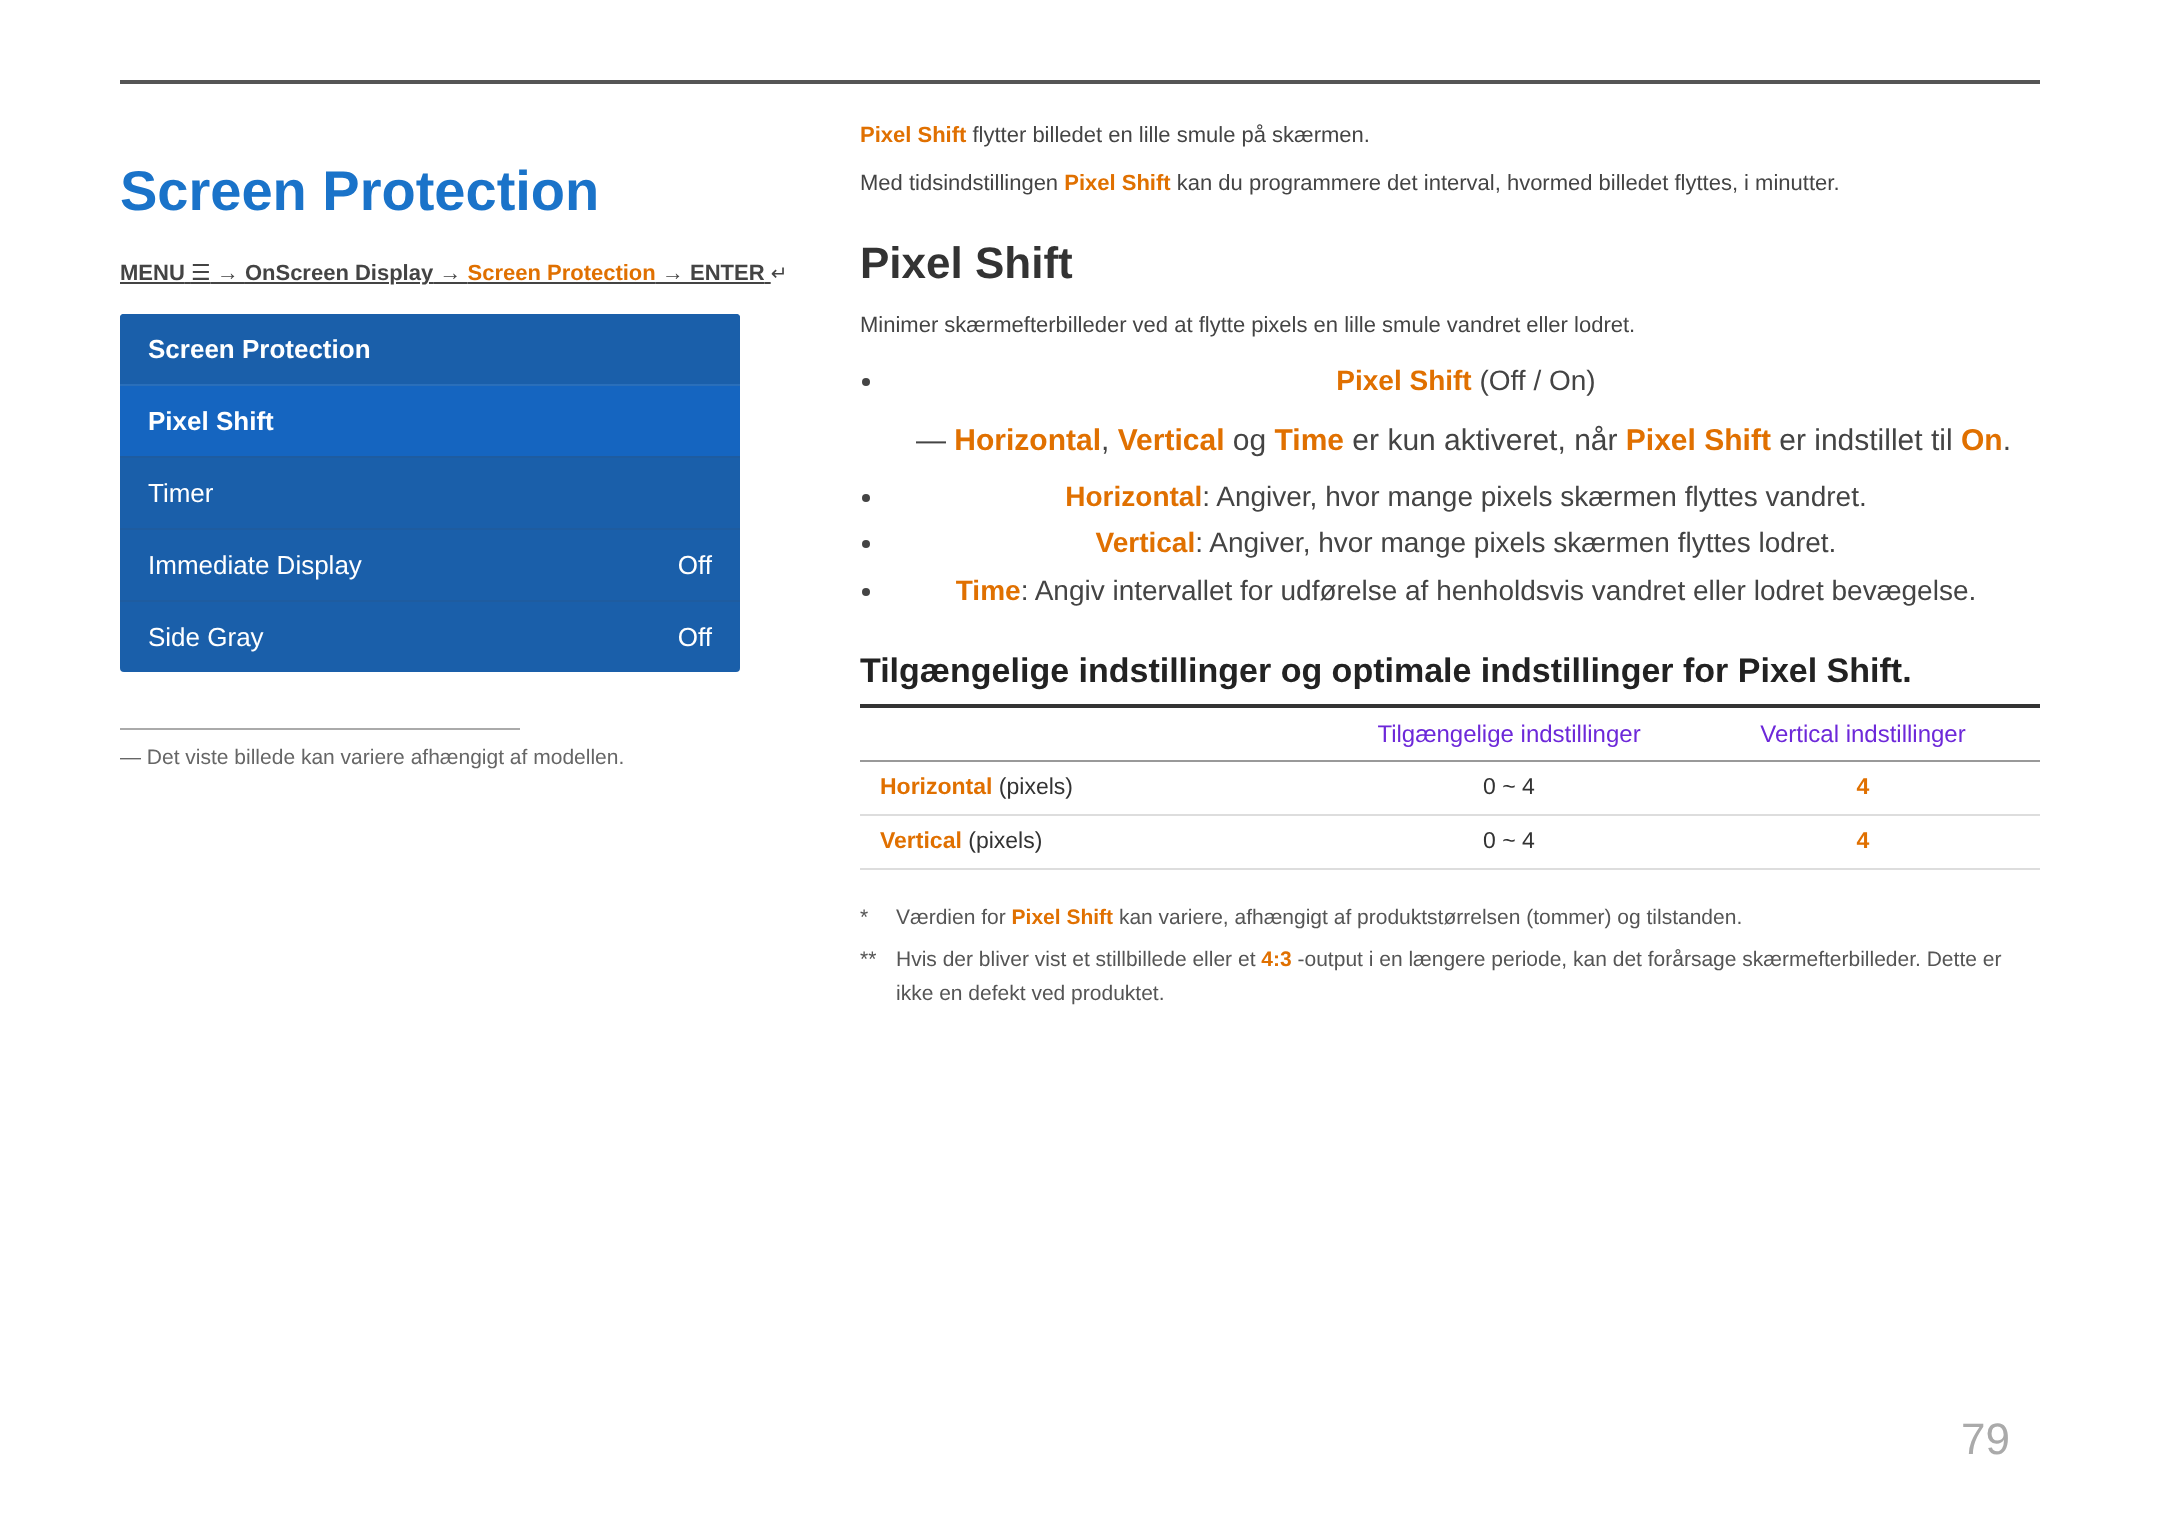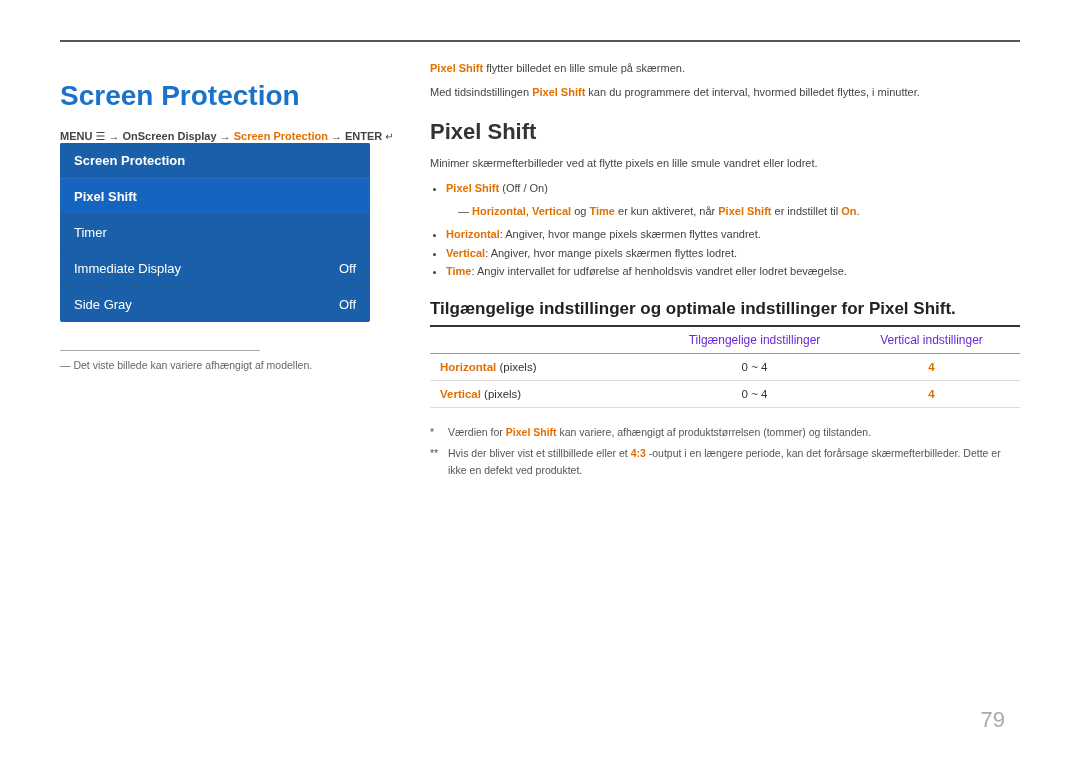"MENU ☰ → OnScreen Display" .breadcrumb { margin-bottom: 0 -> 14px; text-decoration: none -> underline }
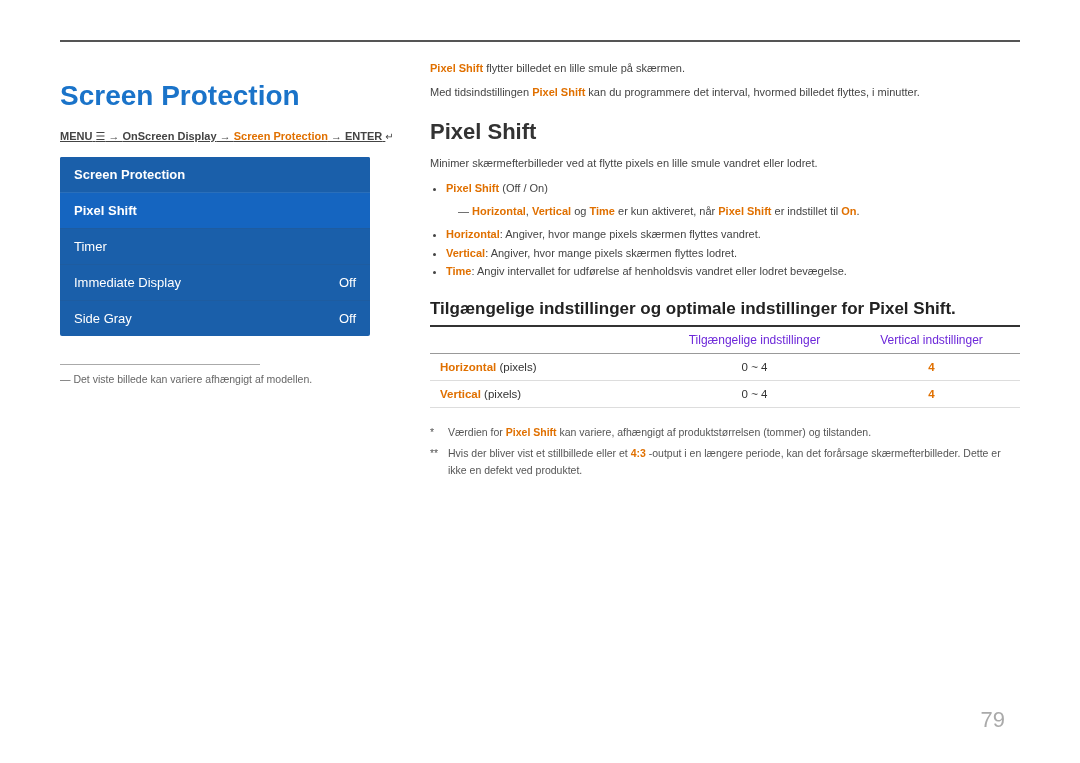"Pixel Shift (Off / On)" .bullet-list li { font-size: 11px -> 14px; text-align: none -> center }
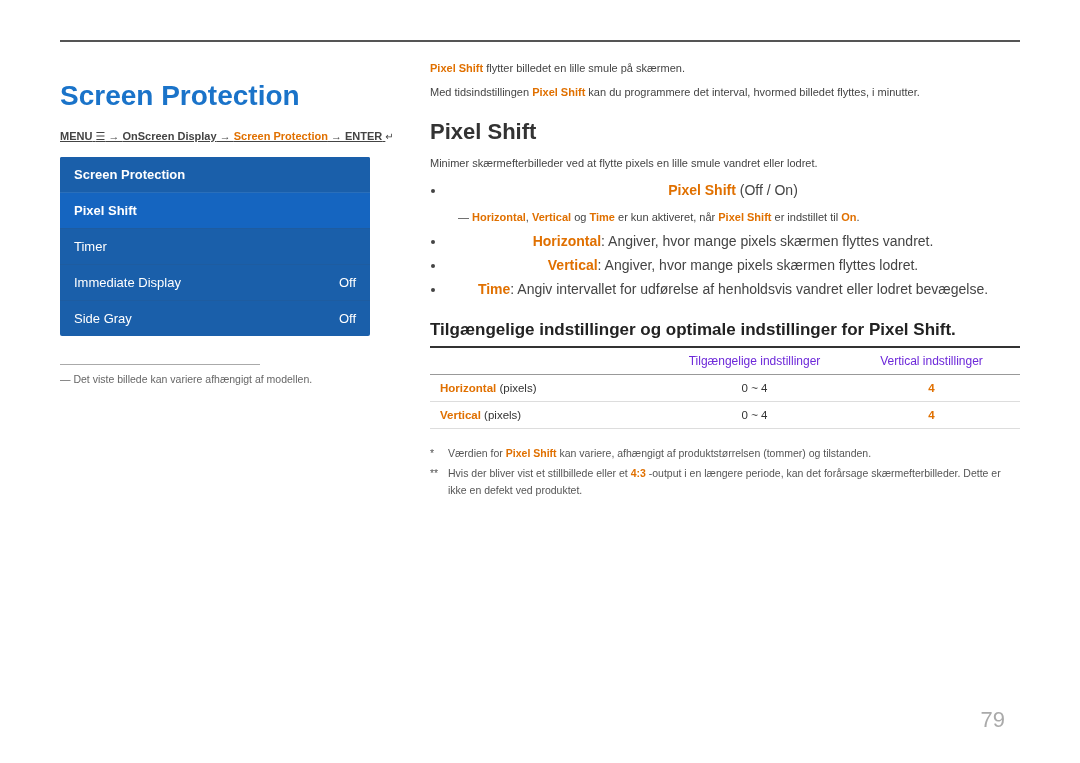"Horizontal, Vertical og Time er" .sub-note { font-size: 11px -> 15px }
